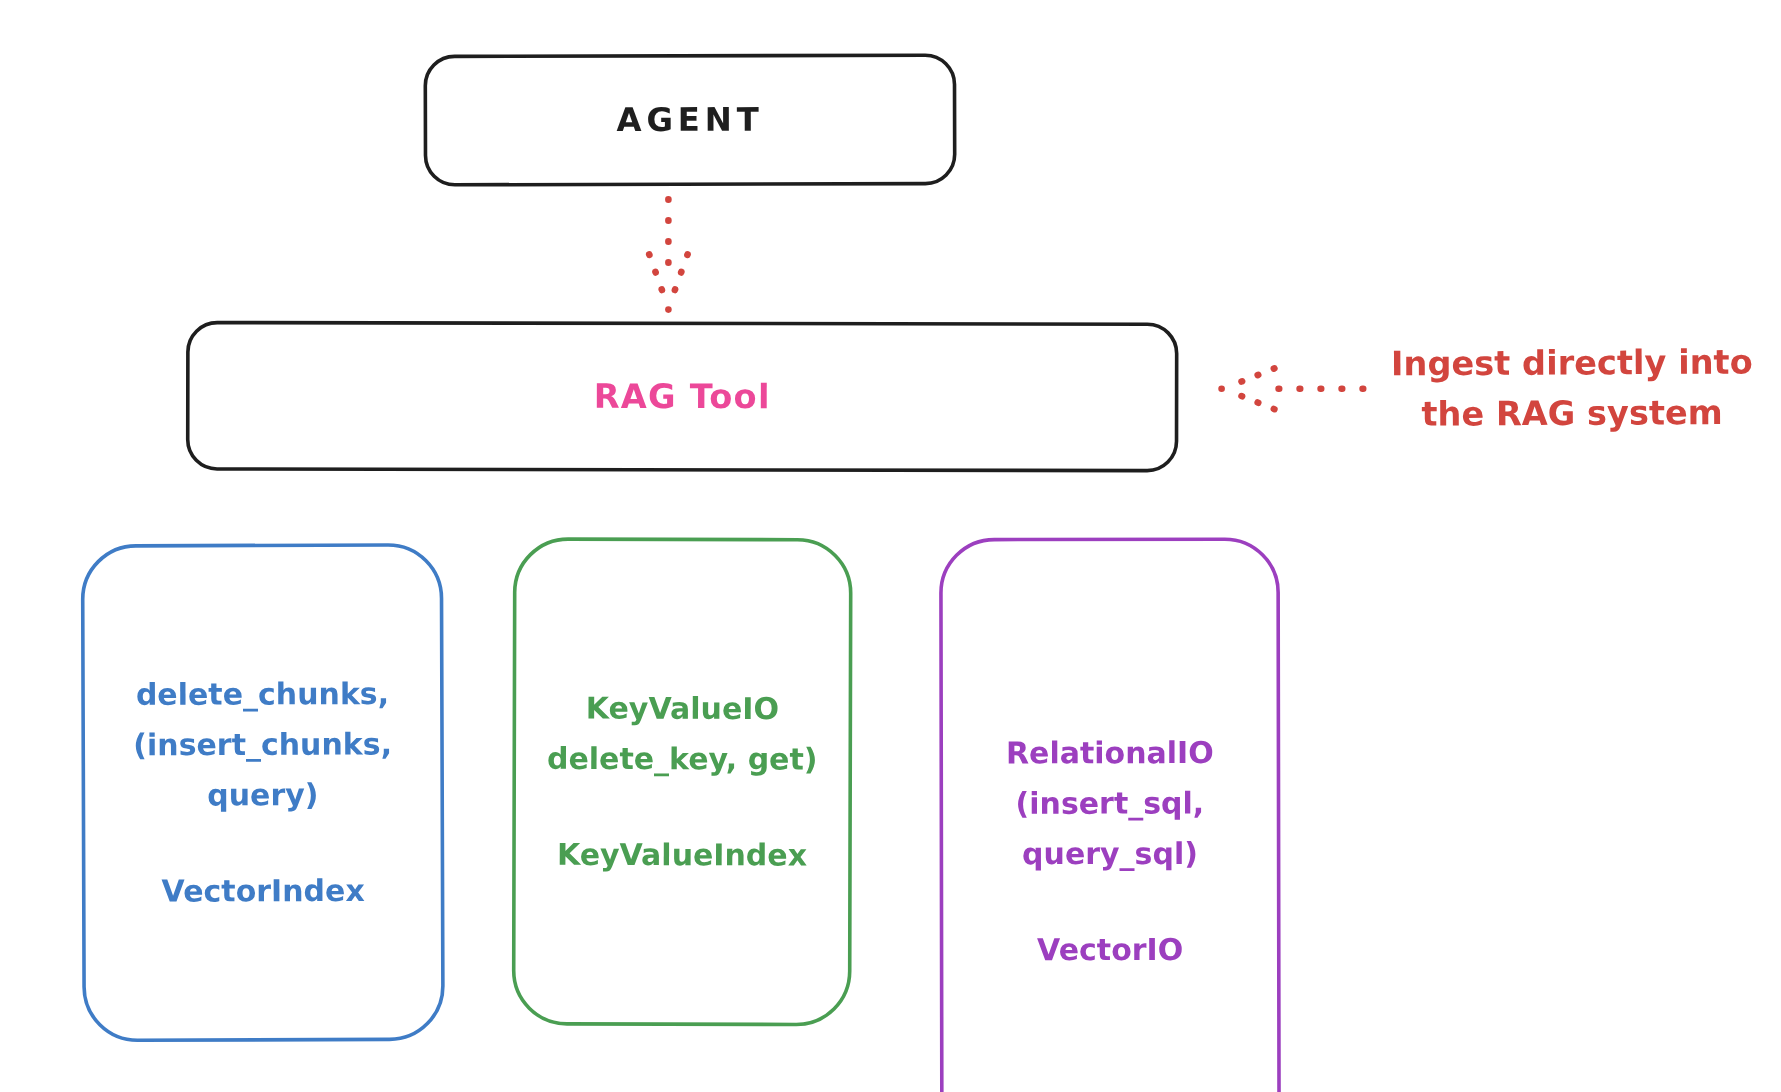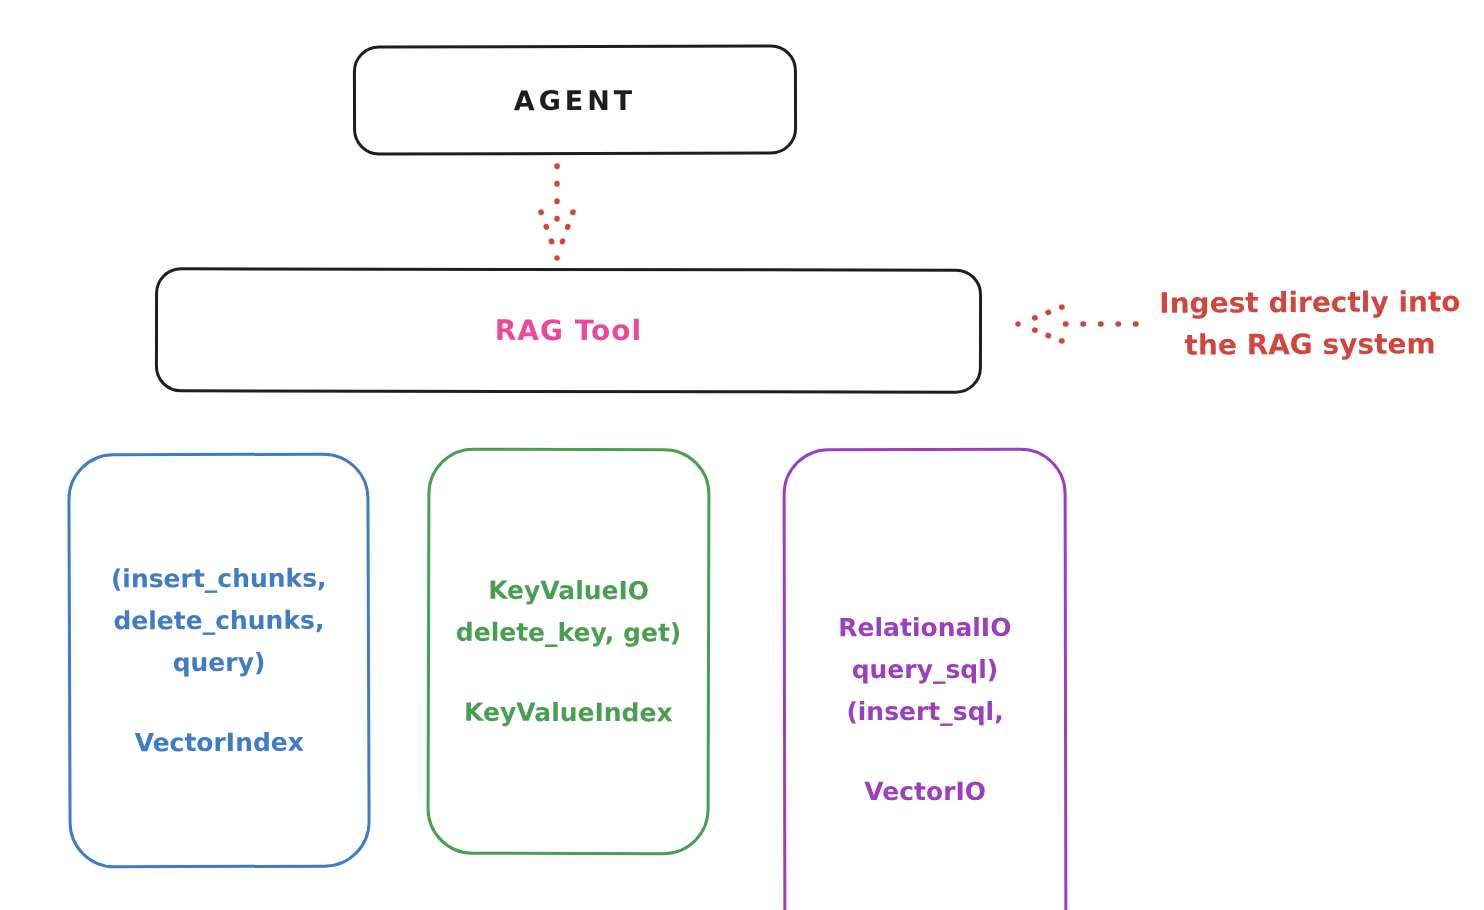"(insert_chunks," span { order: before "delete_chunks," -> after "delete_chunks," }
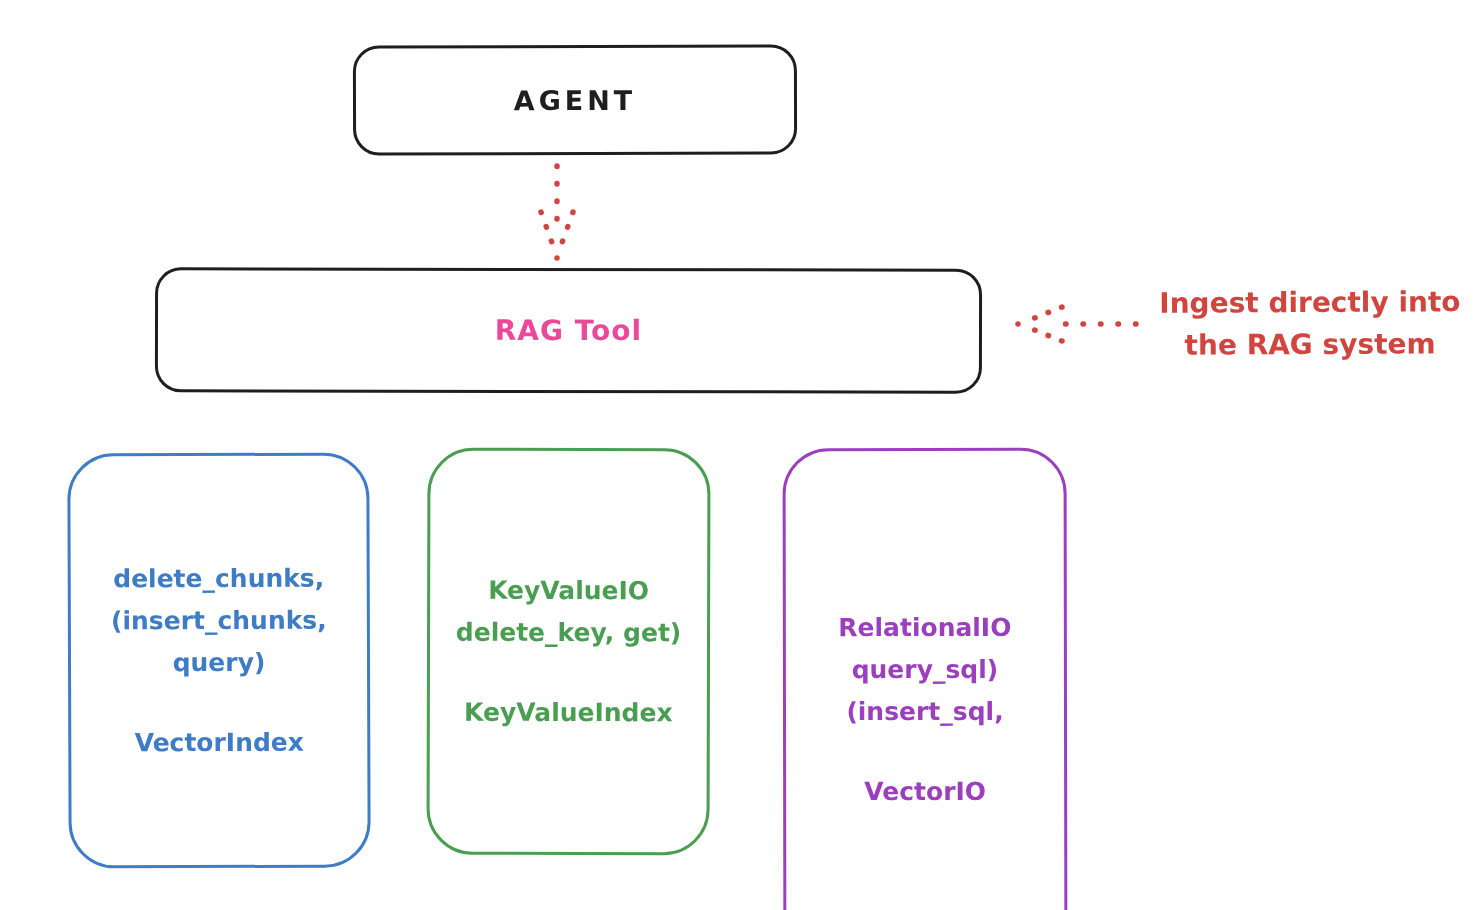"query_sql)" span { order: before "(insert_sql," -> after "(insert_sql," }
